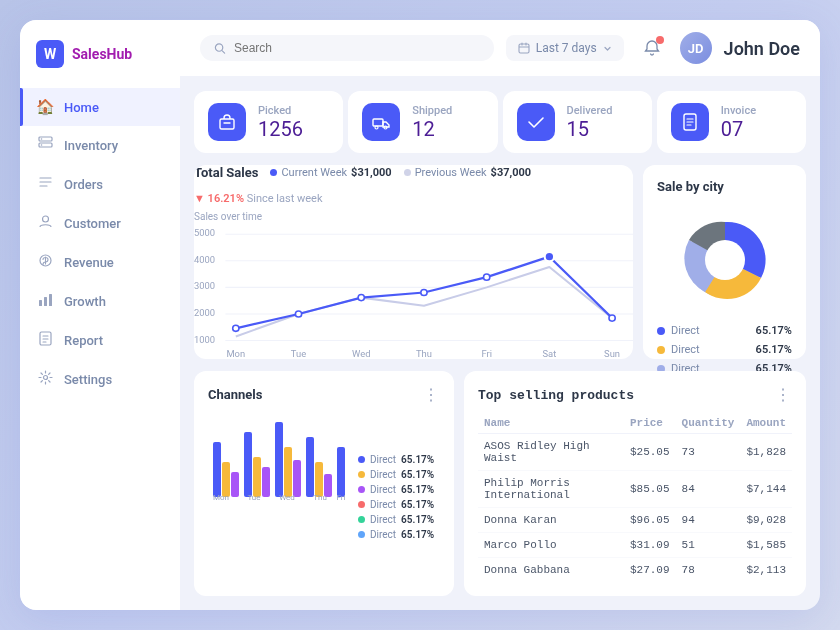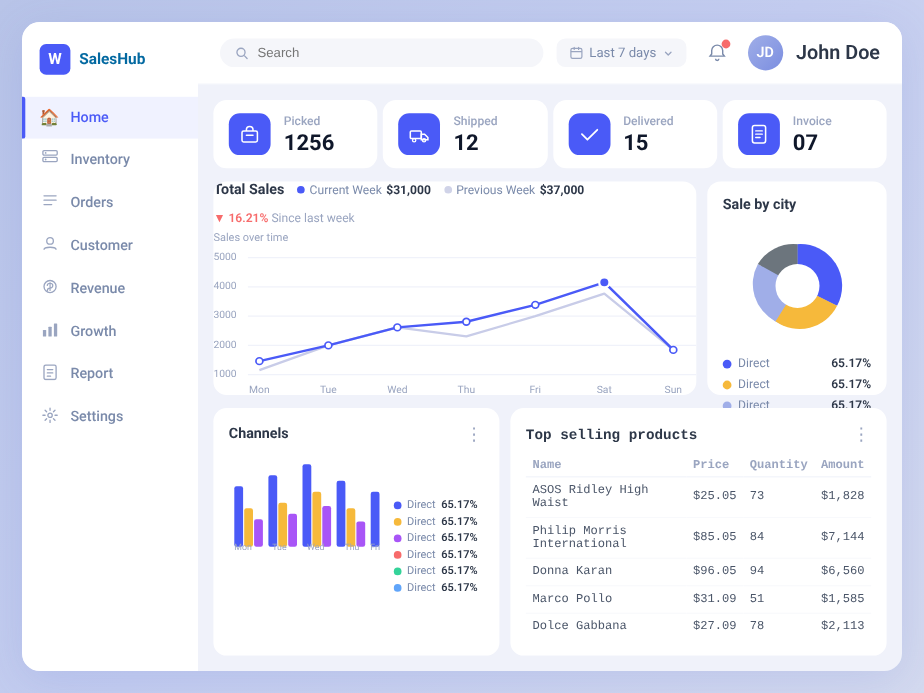"SalesHub" .logo-text { color: #0369a1 -> #a21caf }
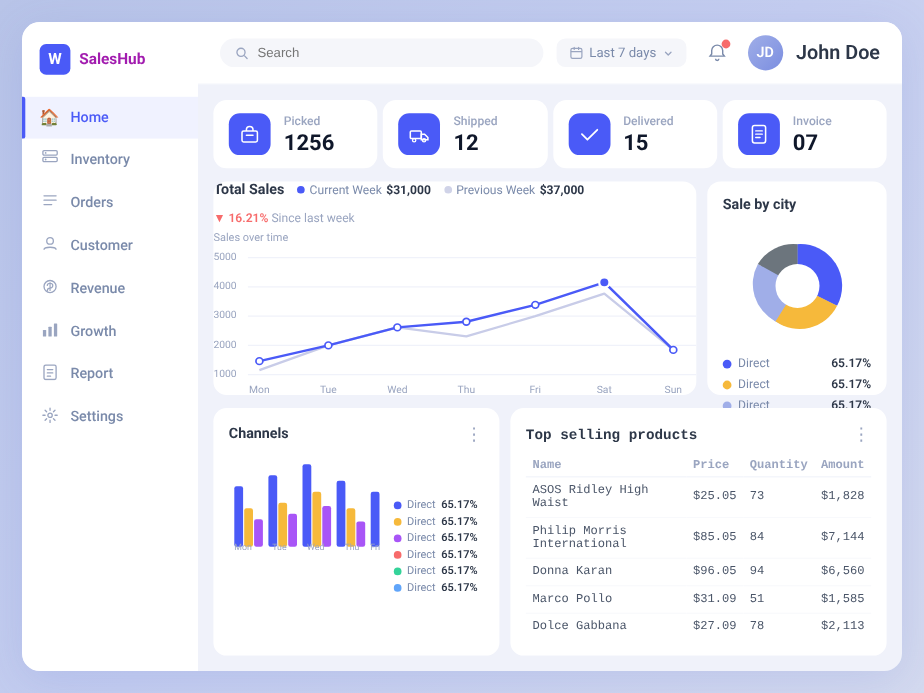"1256" .stat-value { color: #0f172a -> #4c1d95; font-weight: 700 -> 400 }
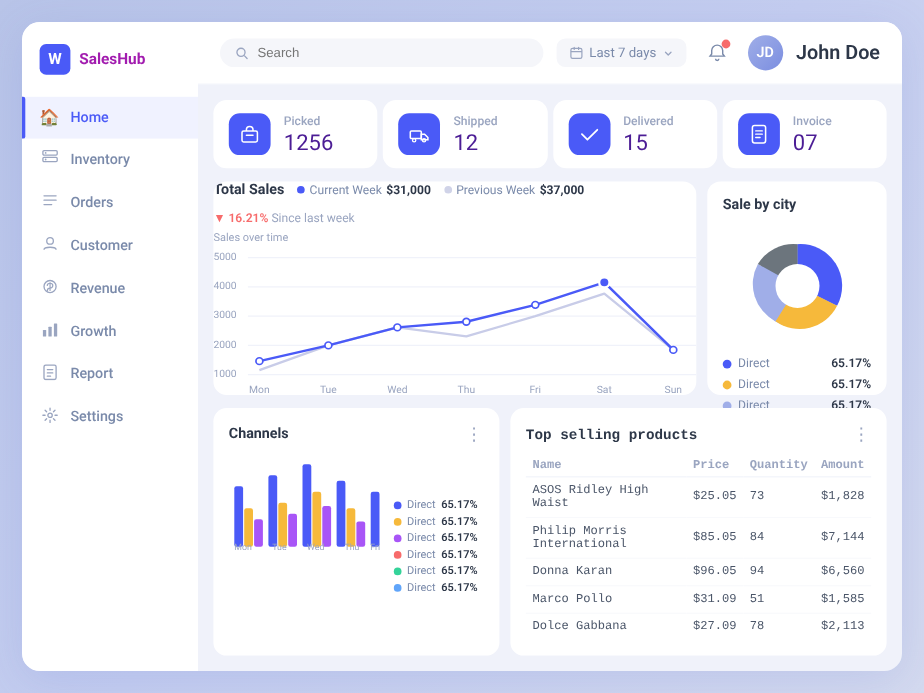"$6,560" td { text: $6,560 -> $9,028 }
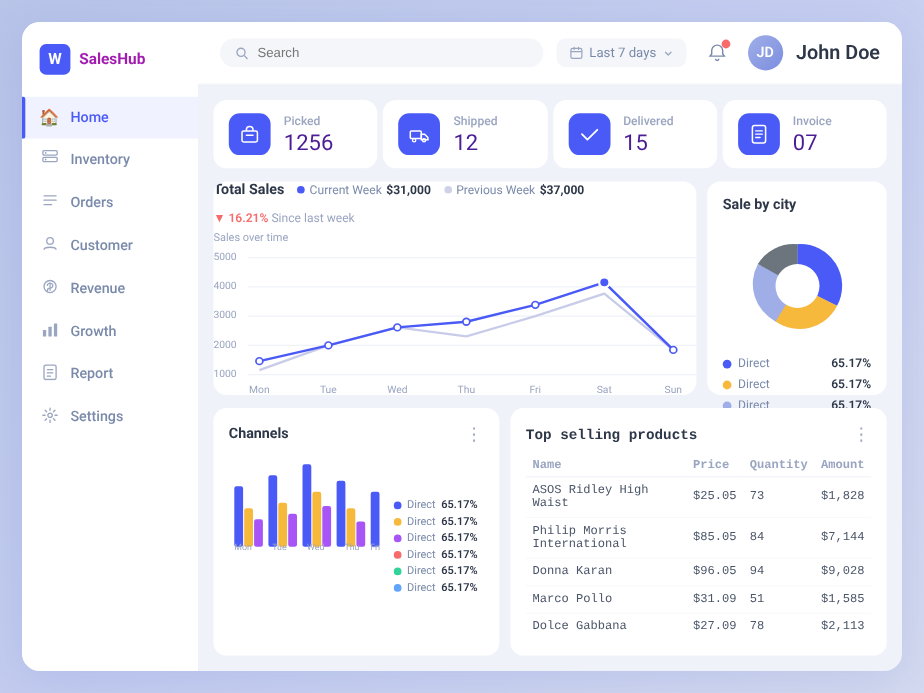"Dolce Gabbana" td { text: Dolce -> Donna }
